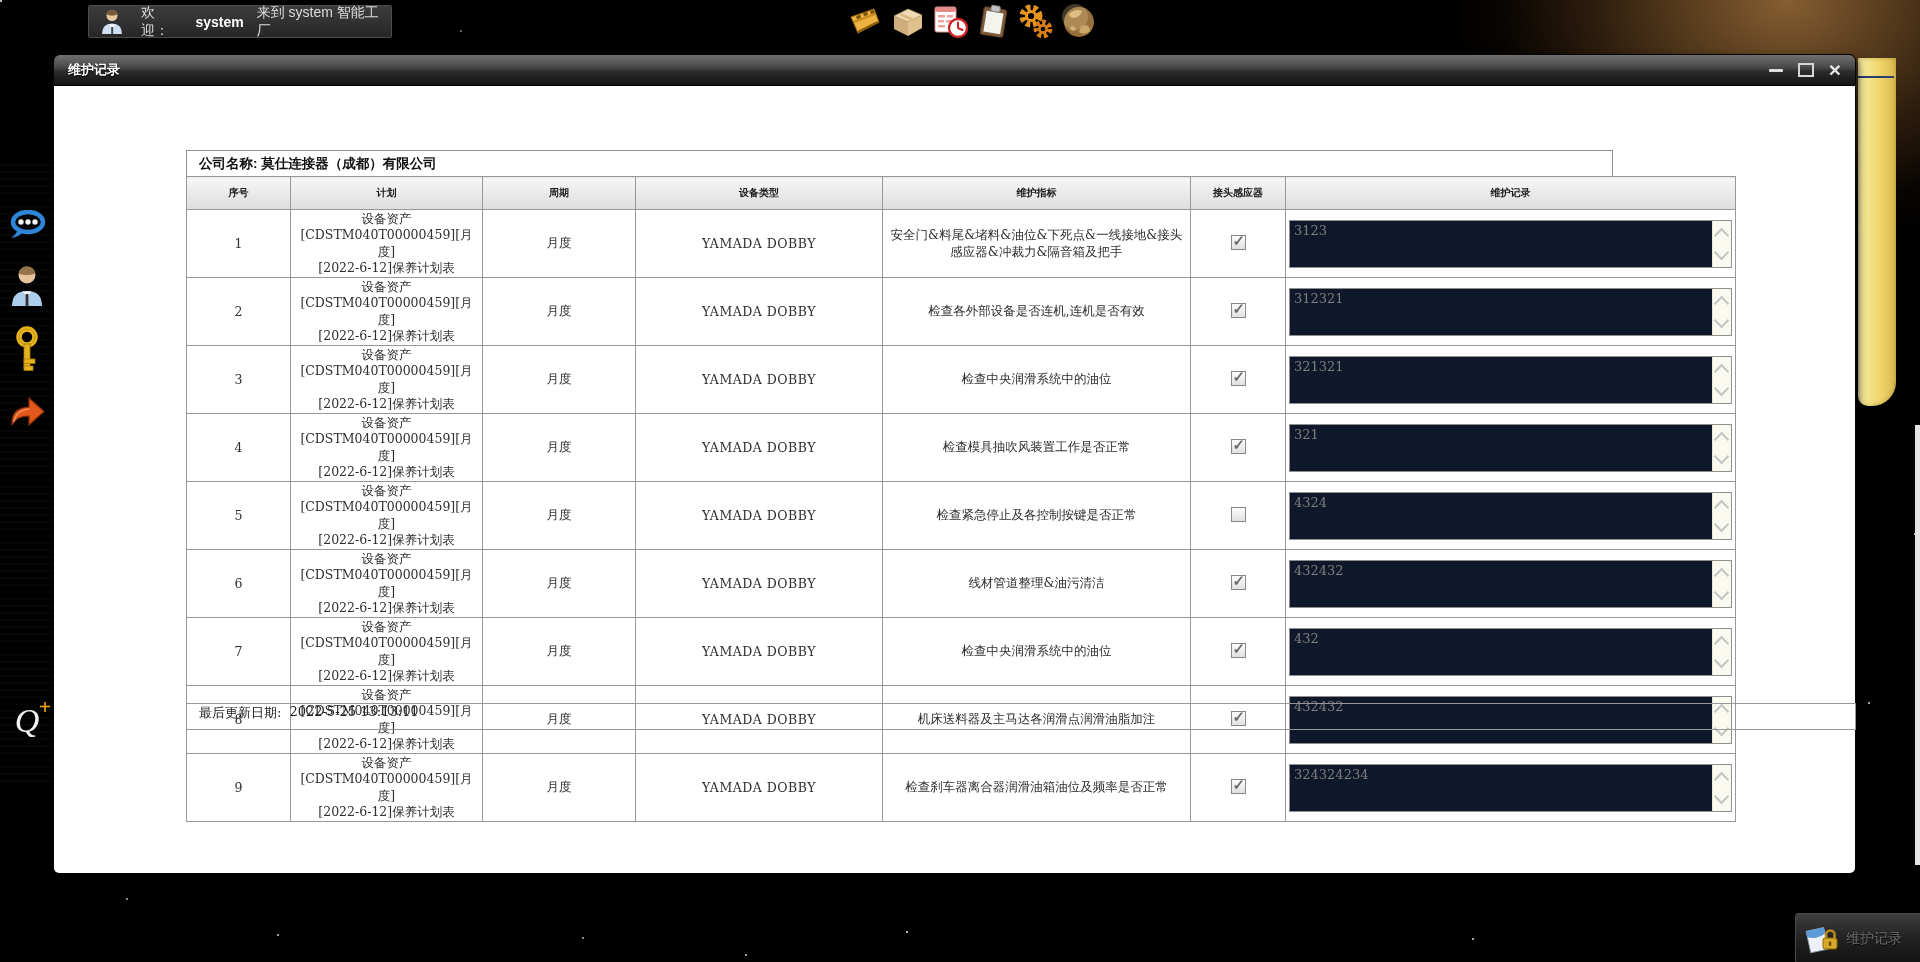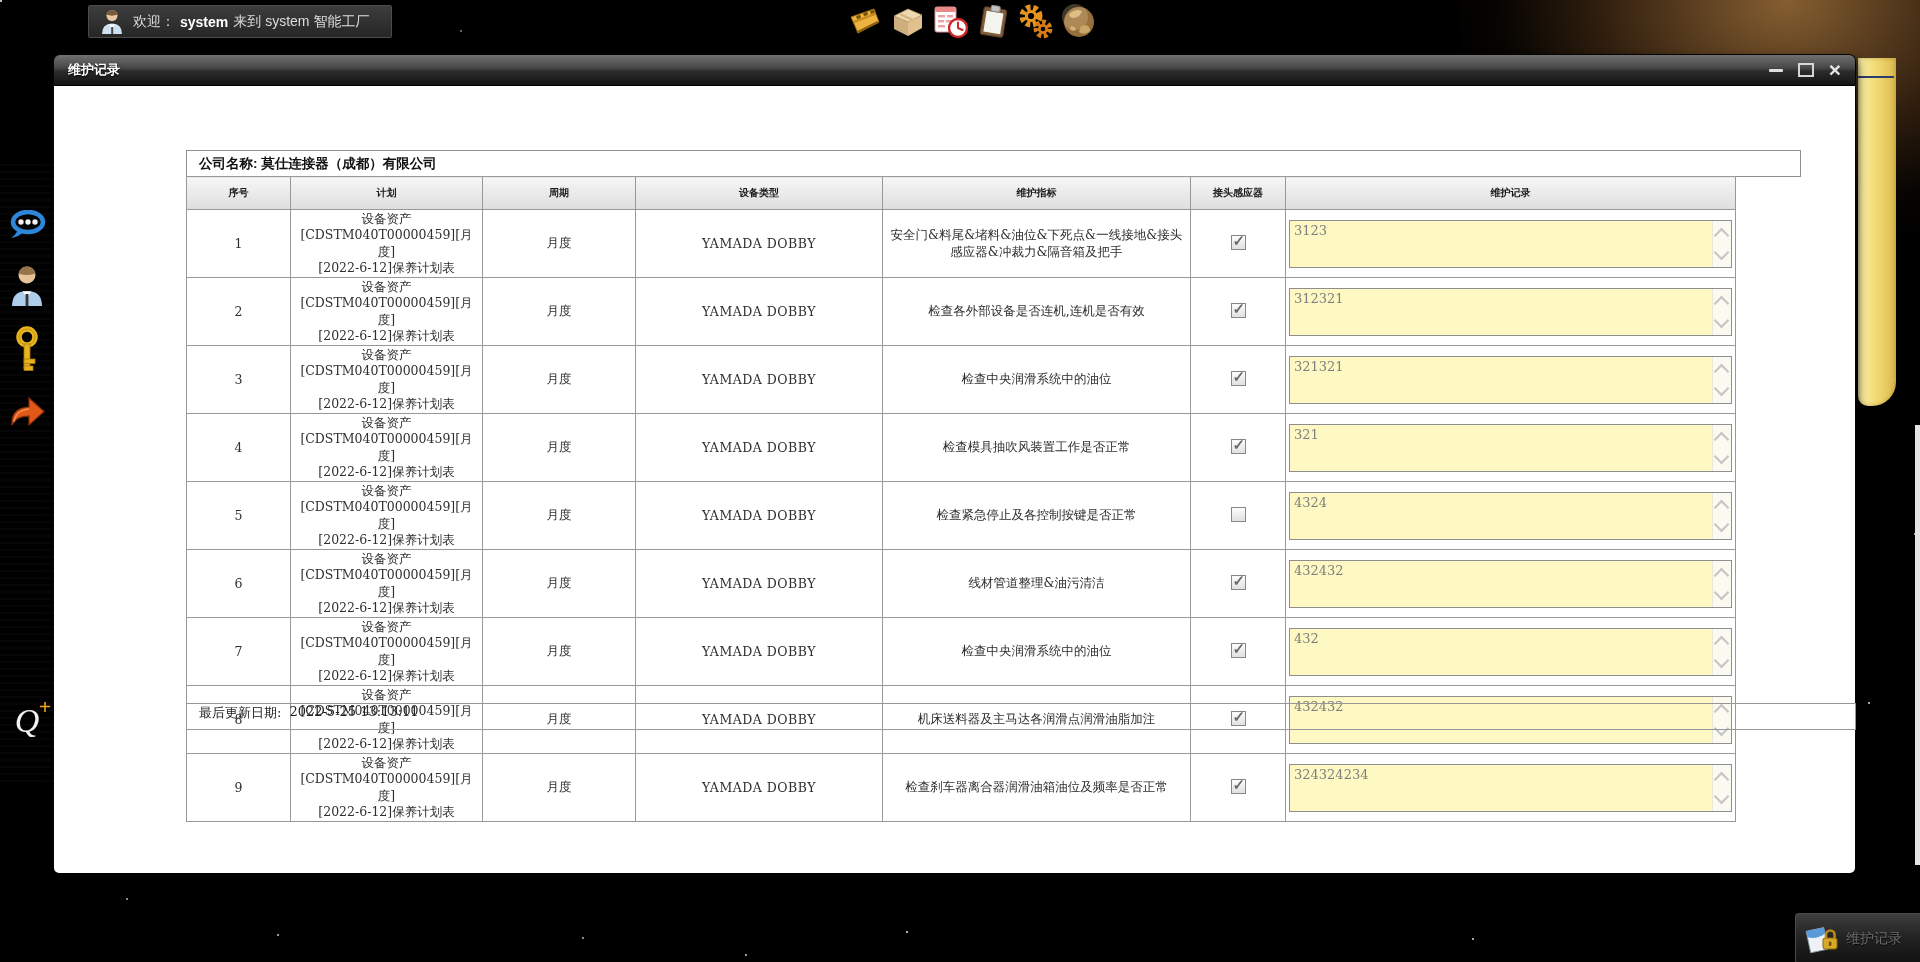"欢迎：" .welcome-bar { gap: none -> 8px }
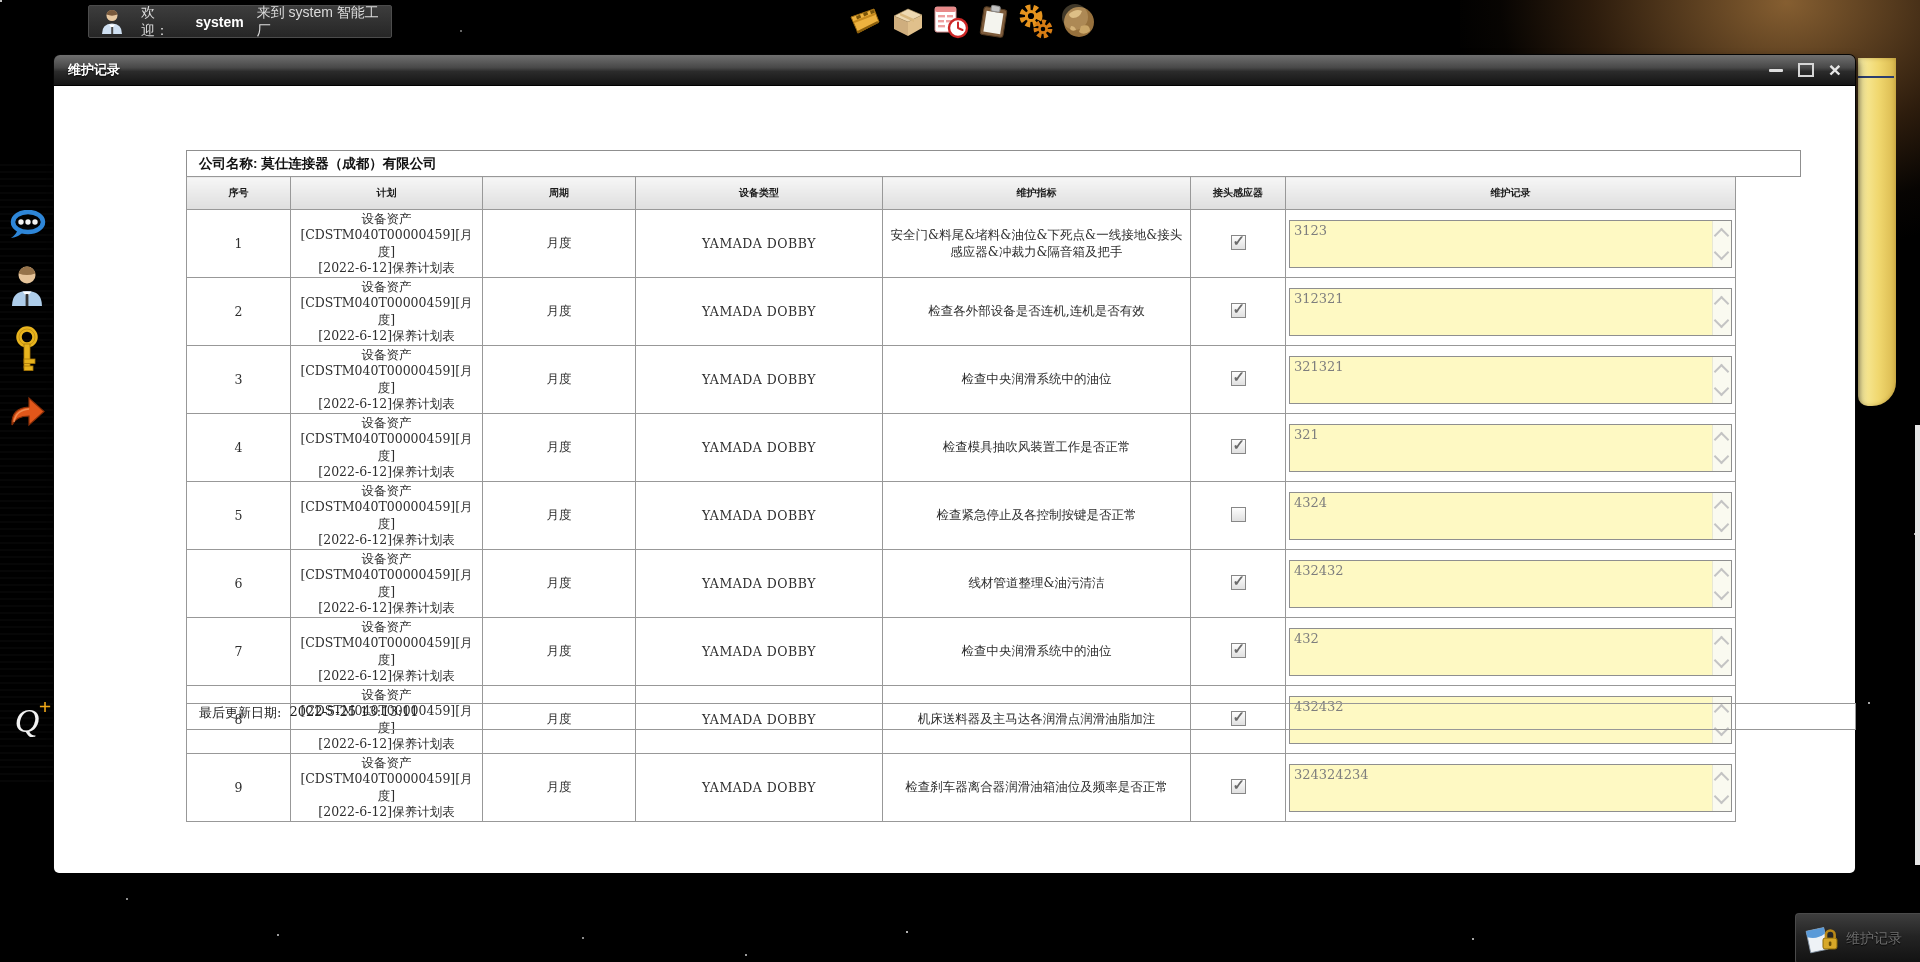"公司名称: 莫仕连接器（成都）有限公司" .company-row { width: 1615px -> 1427px }
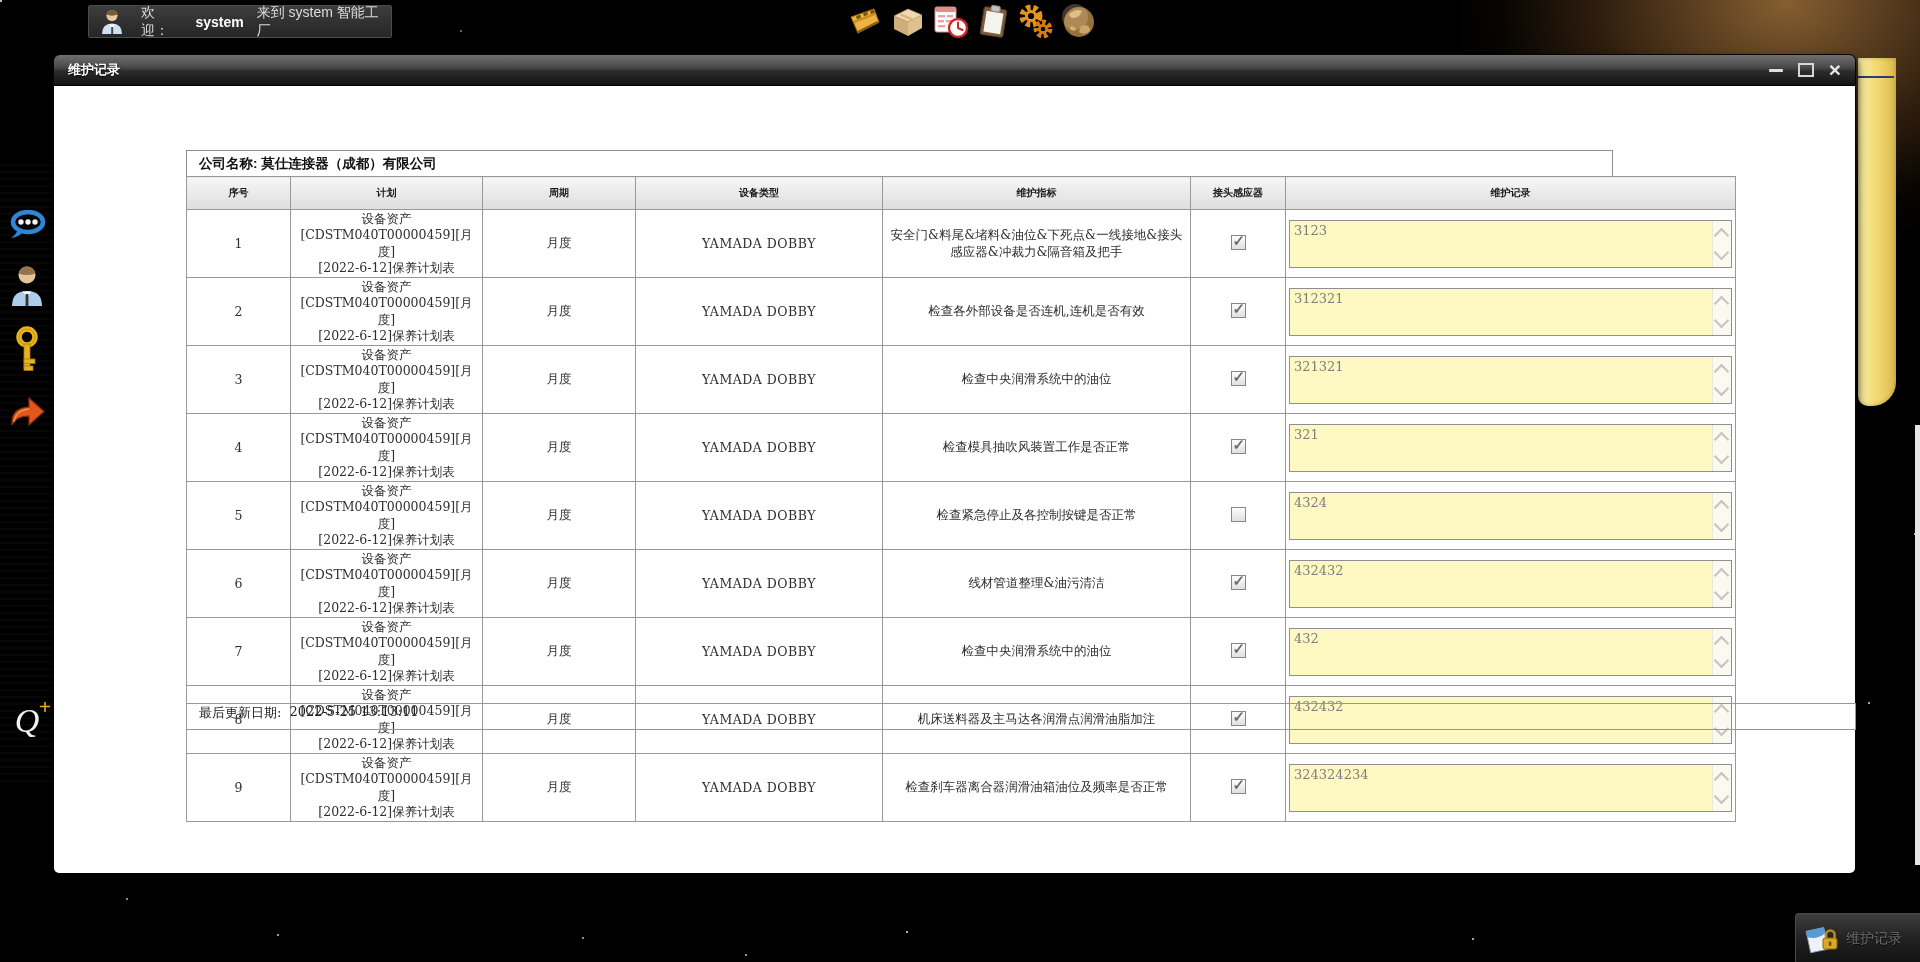"3123" .rec { background: #fef9c3 -> #0f172a }
